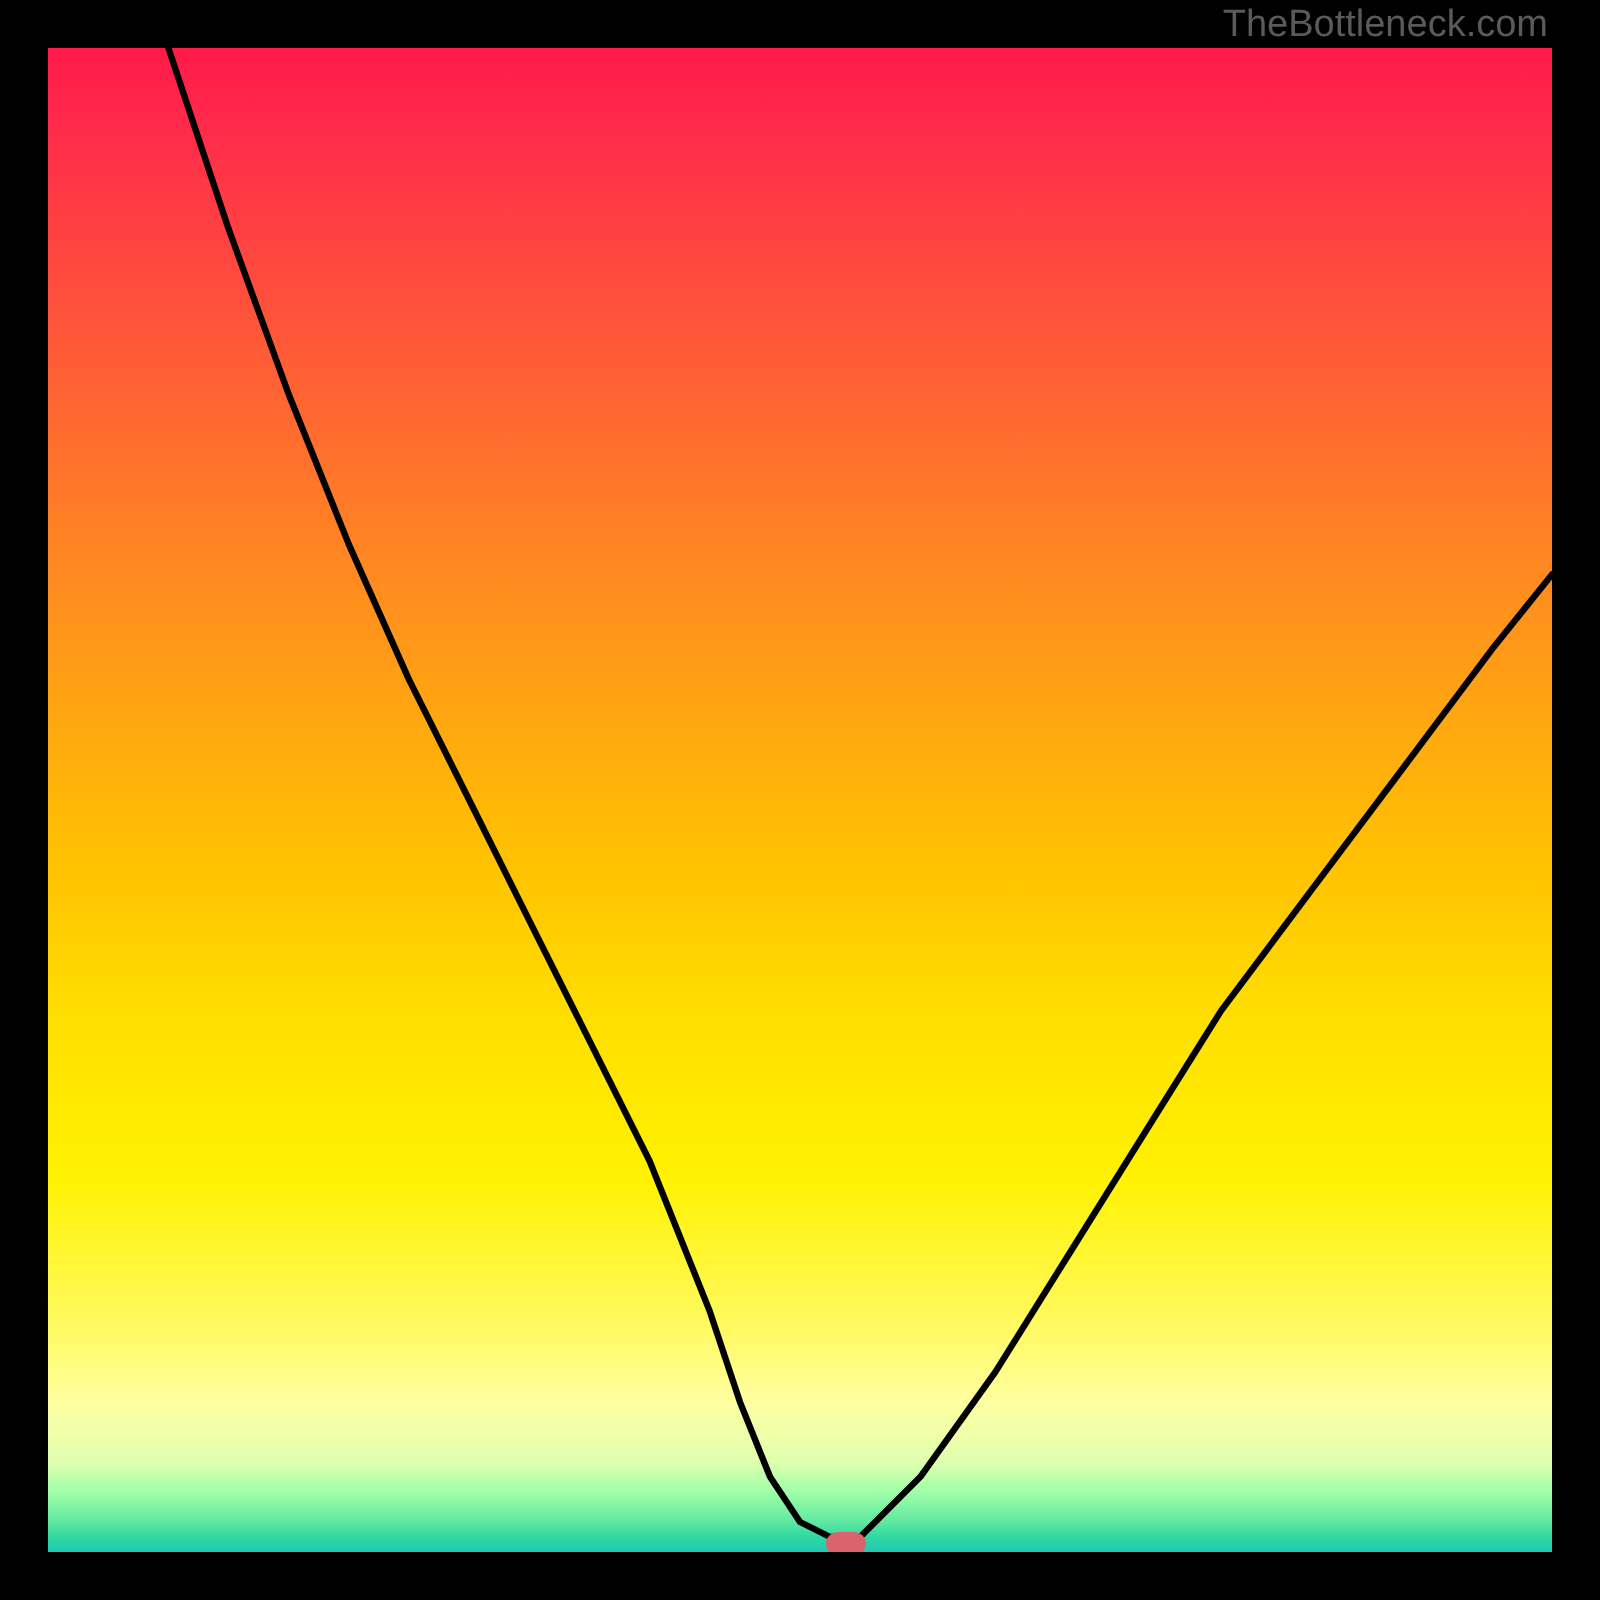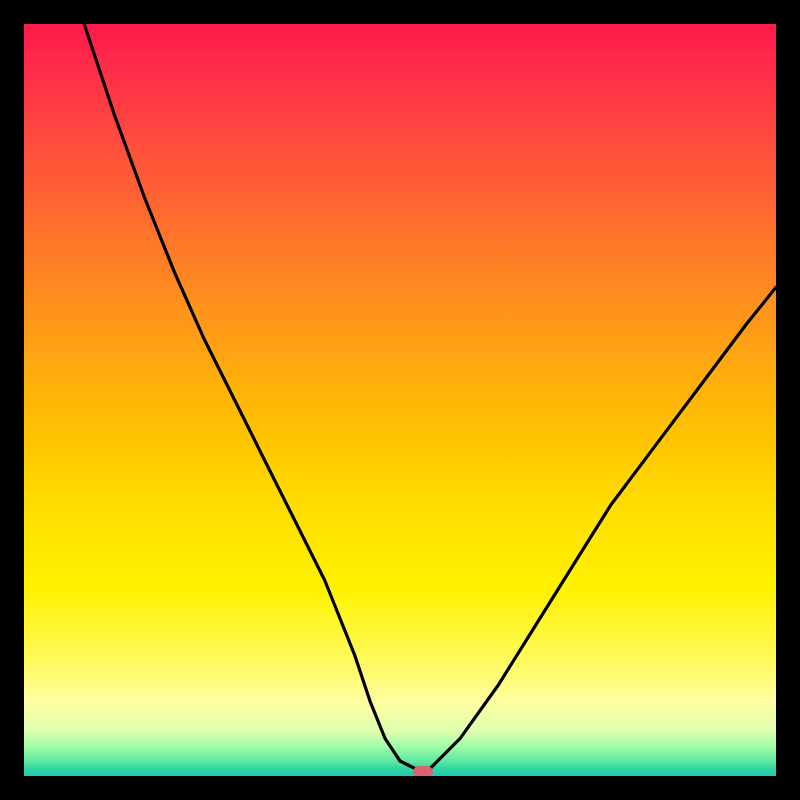"TheBottleneck.com" div.watermark { html: none -> <div>TheBottleneck.com</div> }
